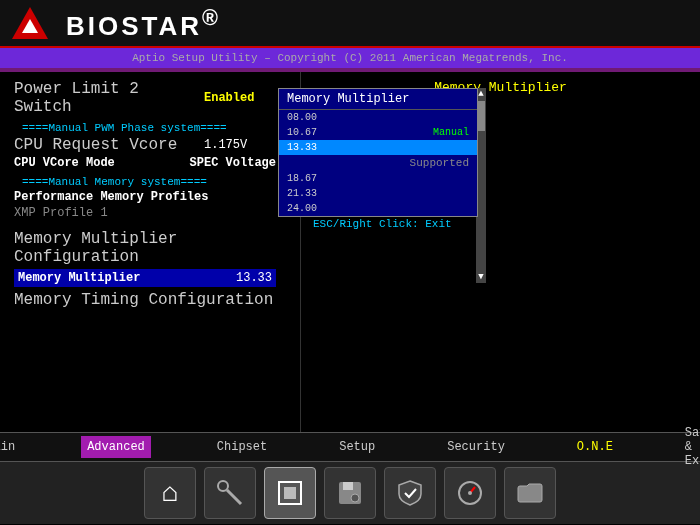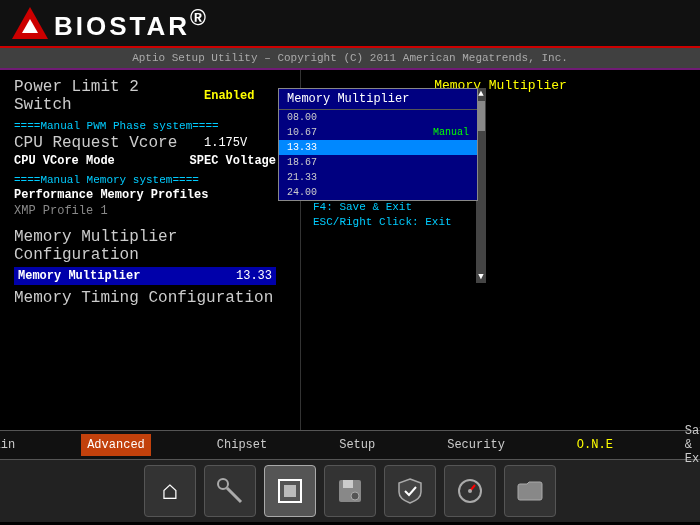"BIOSTAR®" #logo-area { gap: 6px -> 18px }
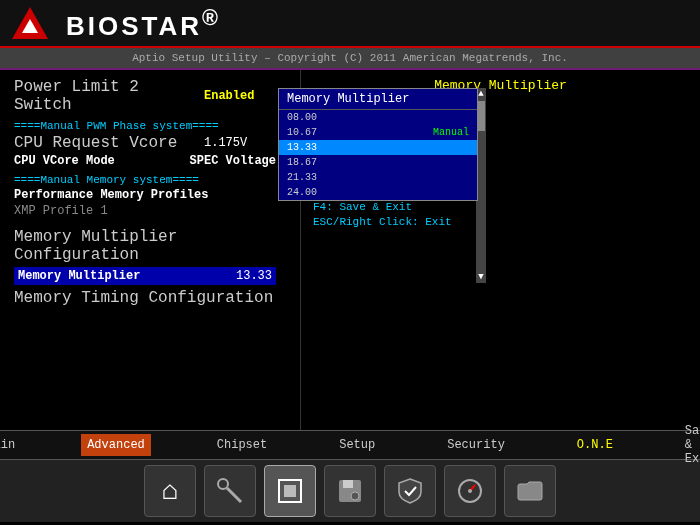"Aptio Setup Utility – Copyright" #copyright-bar { background: #404040 -> #6d28d9; border-bottom: 2px solid #701a75 -> 4px solid #701a75 }
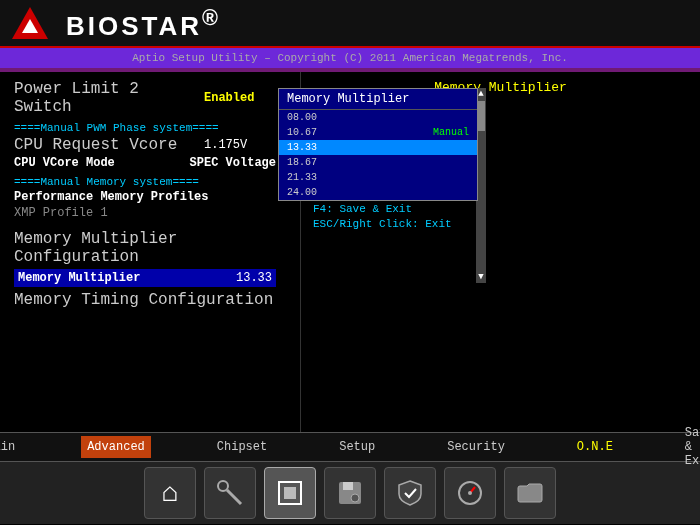"====Manual PWM Phase system====" .section-divider { margin: 6px 0 2px 0 -> 6px 0 2px 8px }
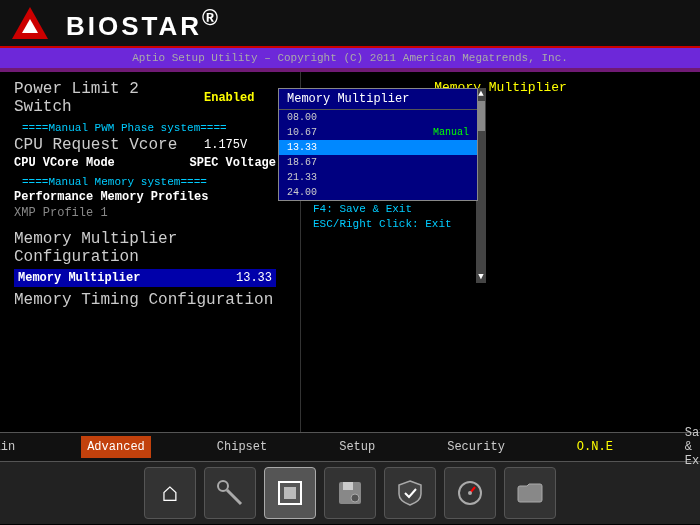"Supported" div.dropdown-item { html: none -> <div> <span></span> <span>Supported</span> </div> }
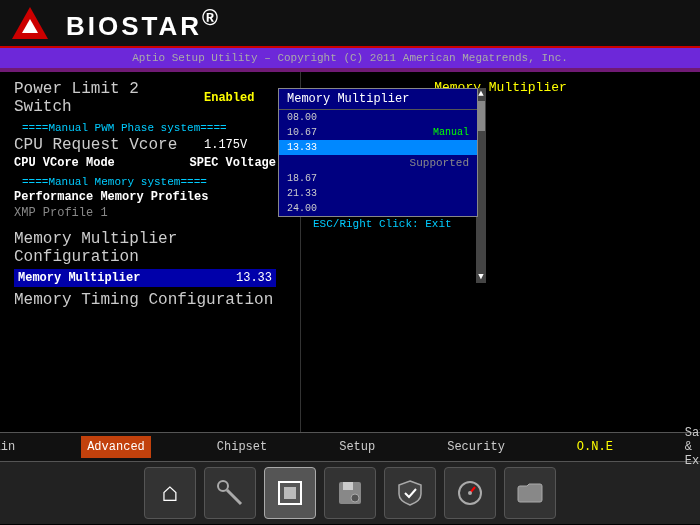"Advanced" .nav-item.active { background: #c2410c -> #a21caf }
